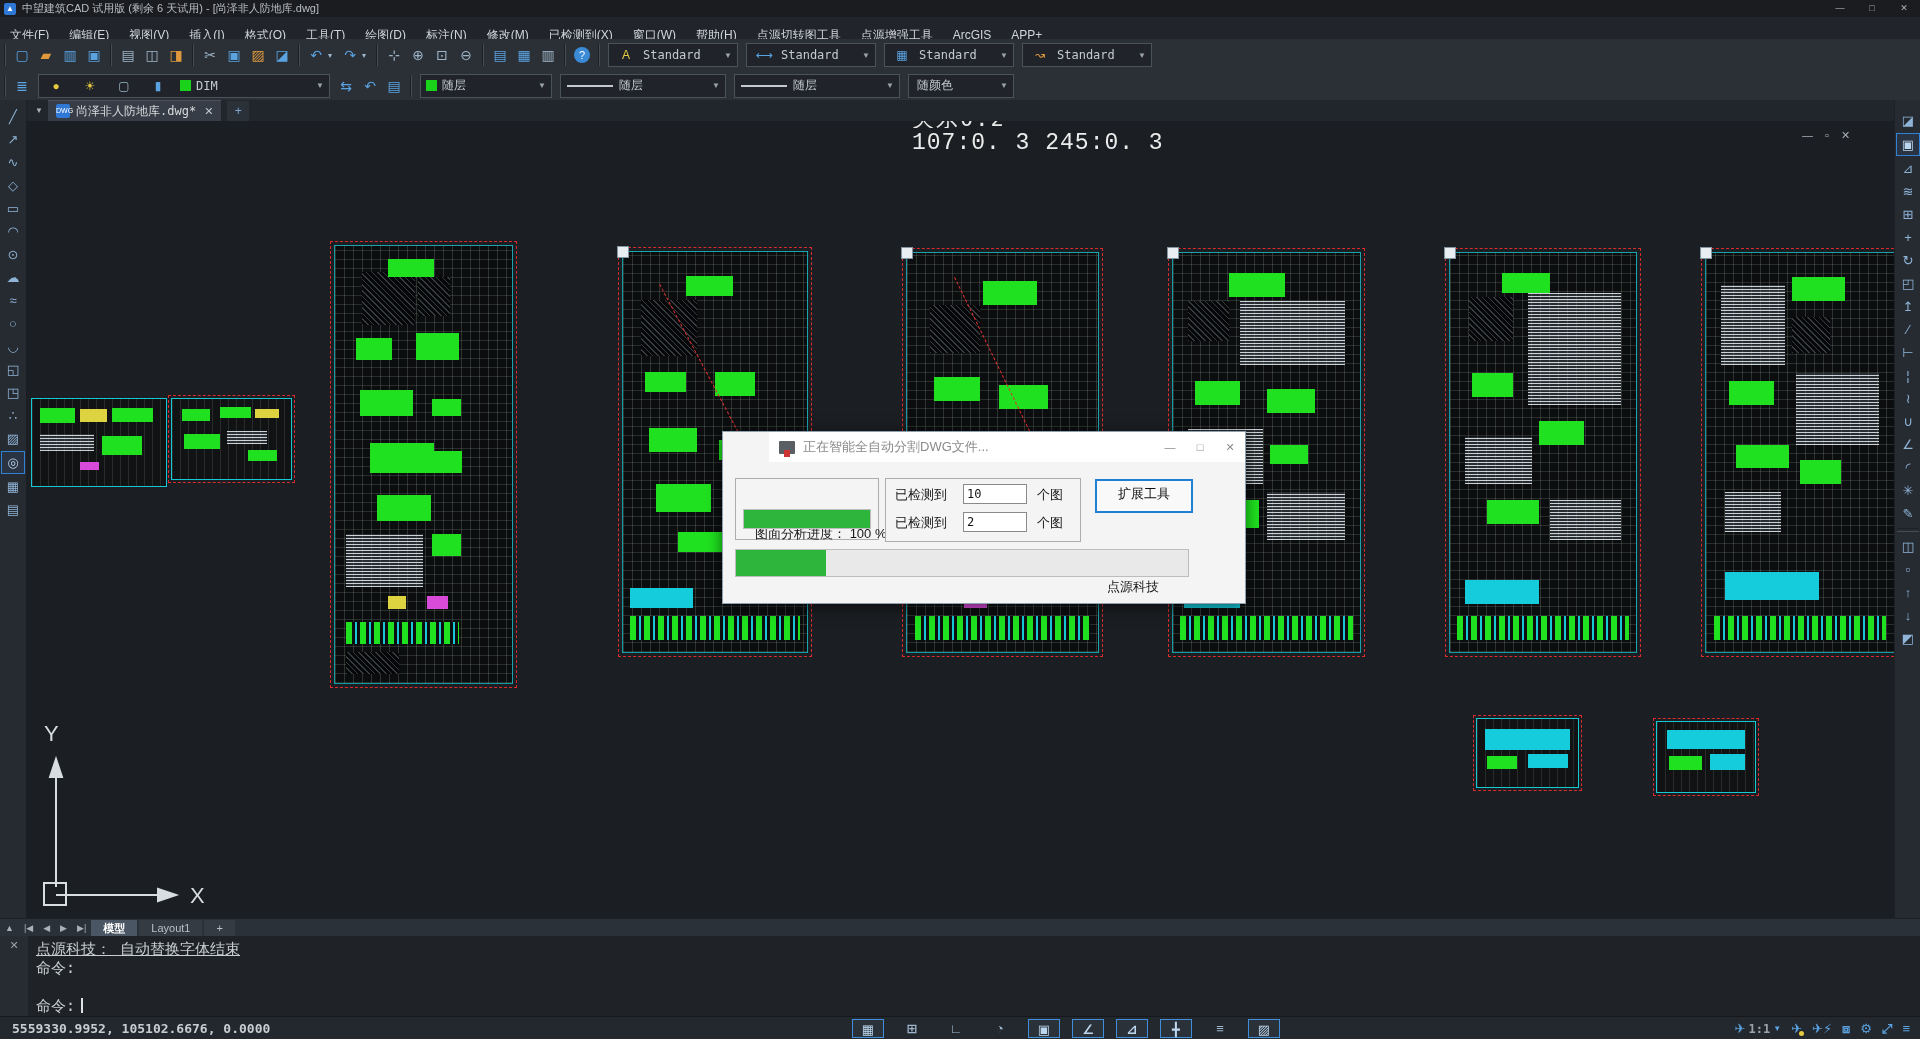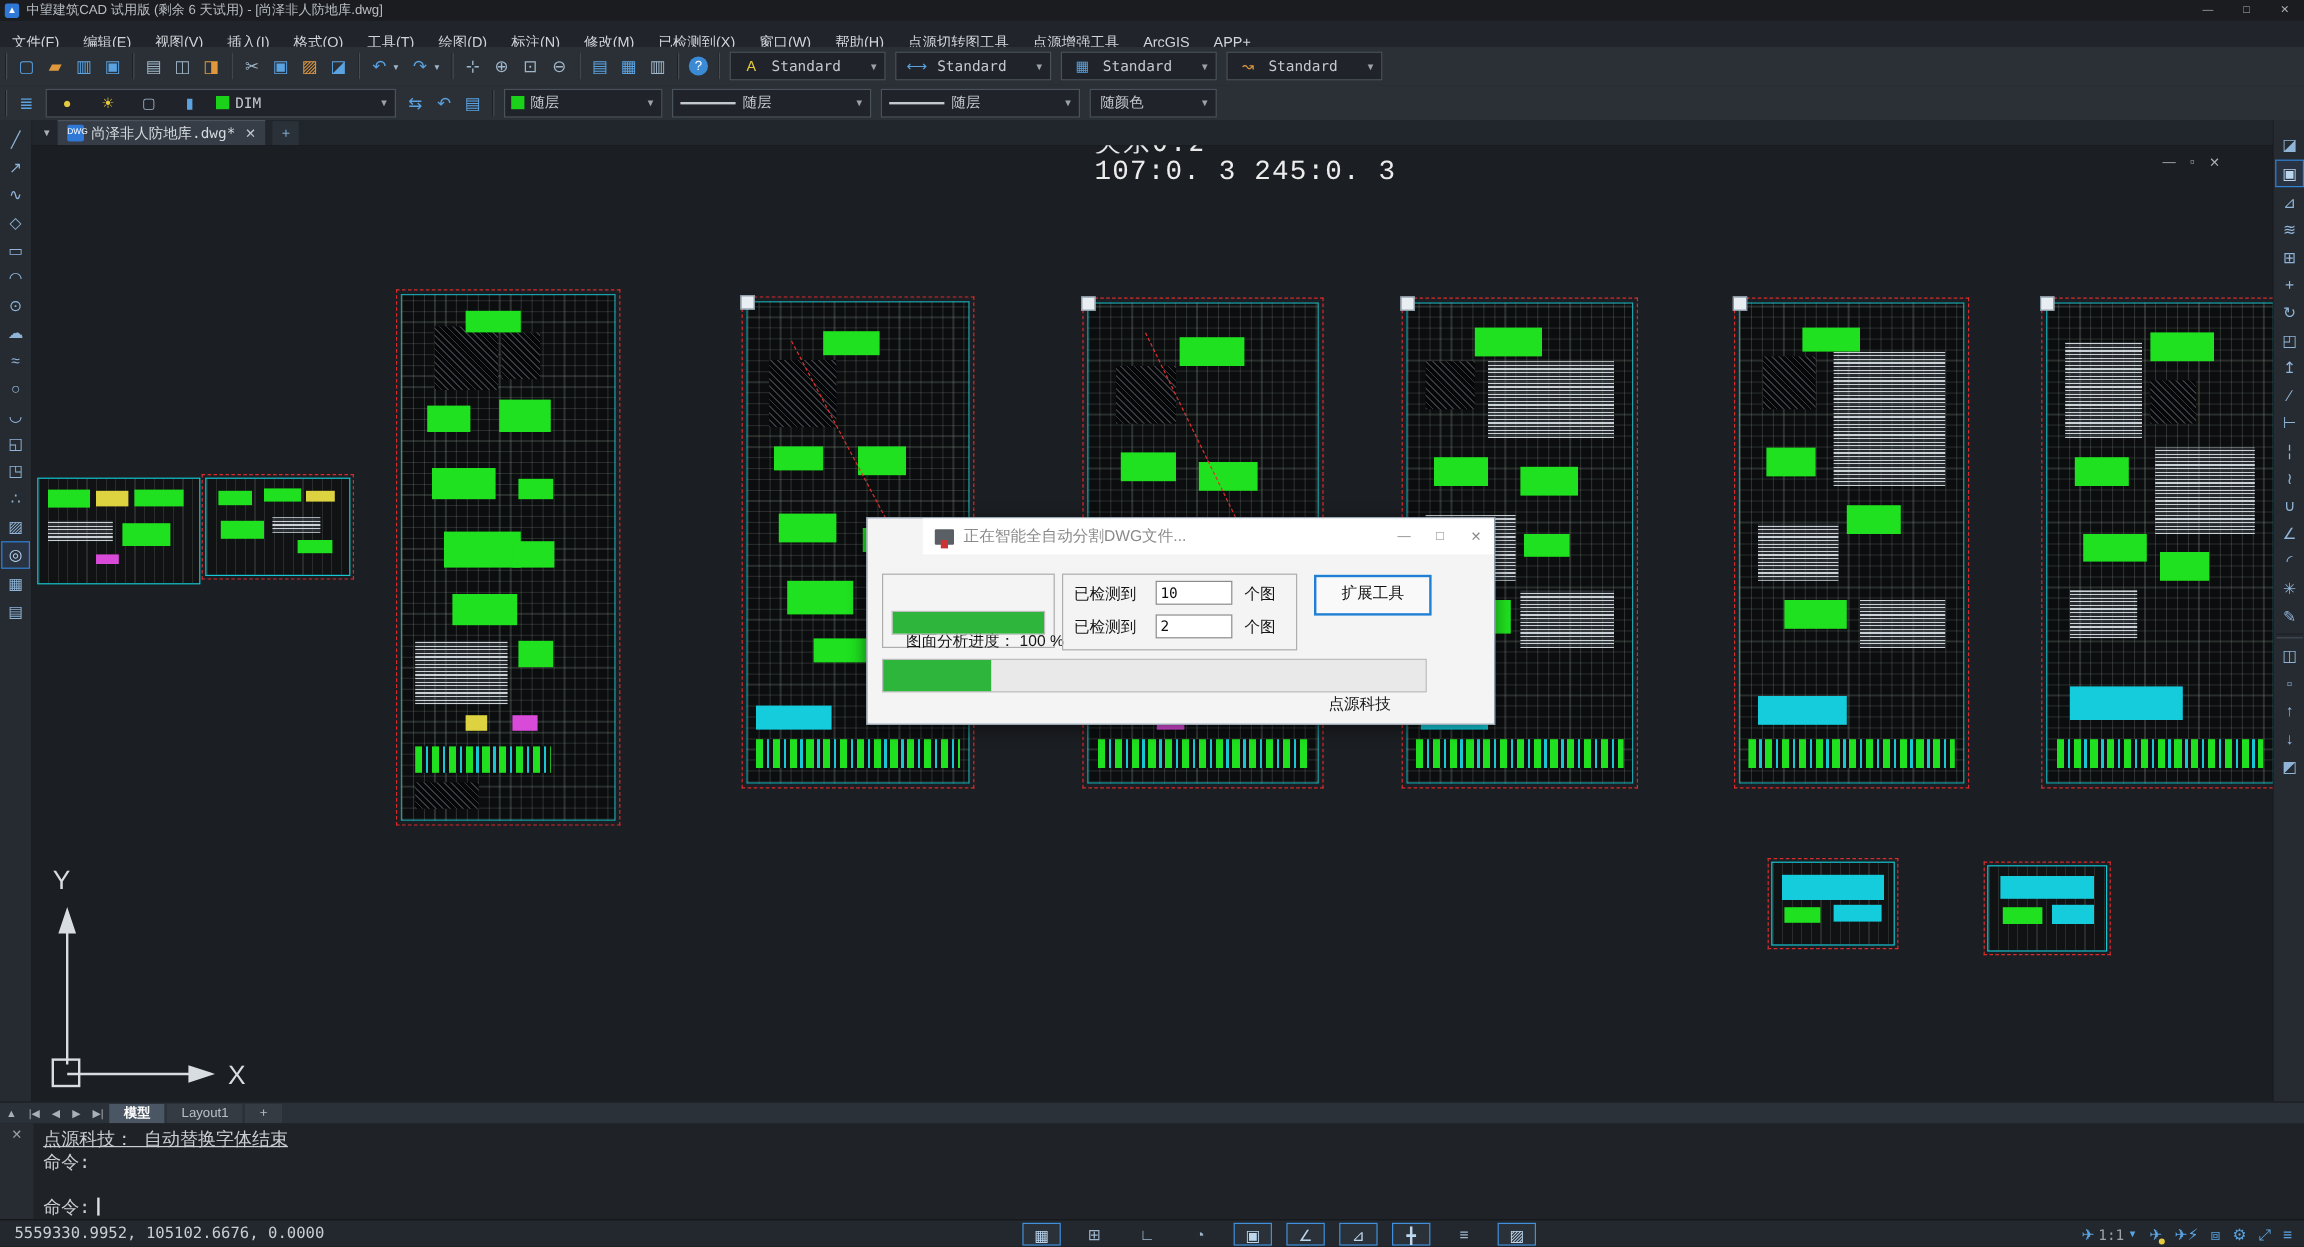"5559330.9952, 105102.6676, 0.0000" #statusbar { font-weight: none -> bold }
